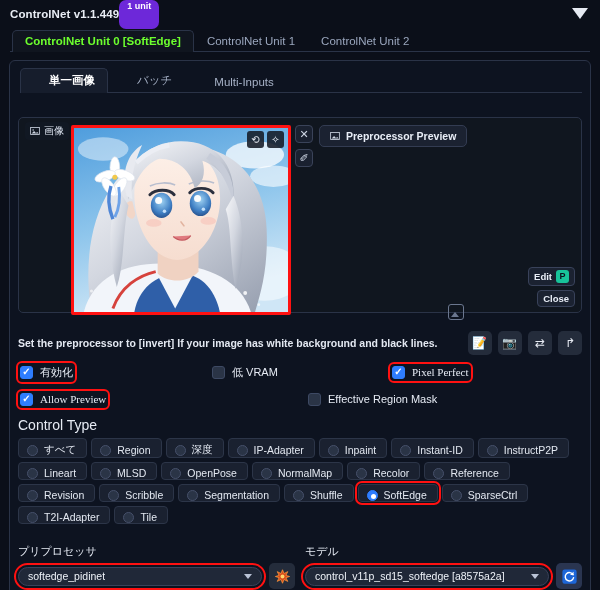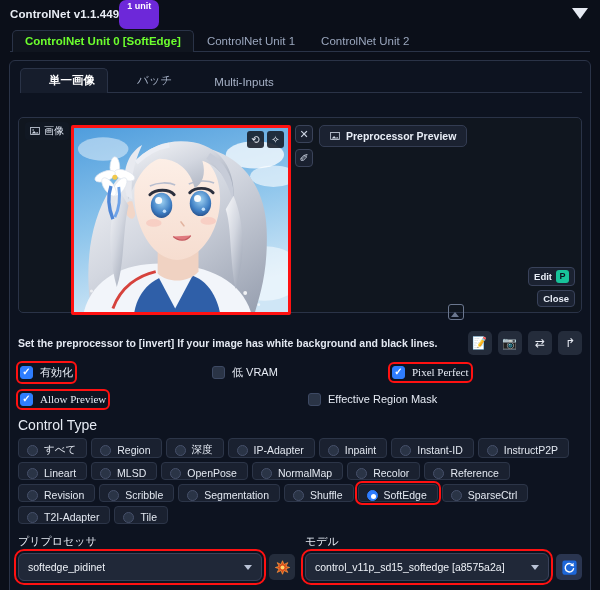"プリプロセッサ" .bottom { margin-top: 10px -> 20px }
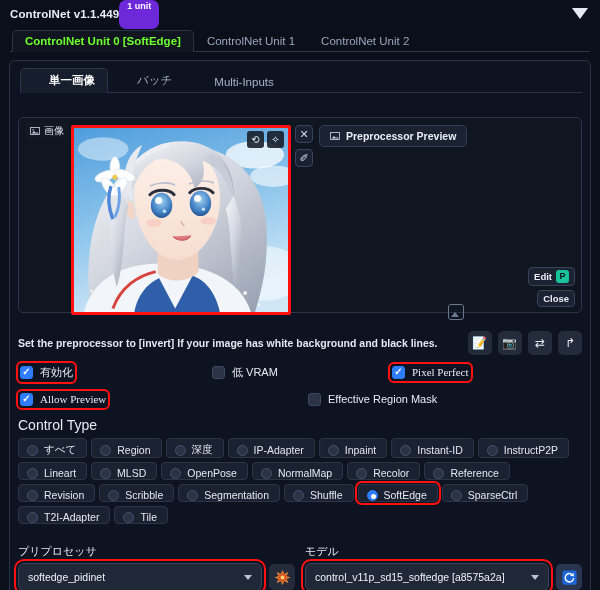"softedge_pidinet" .select { border-radius: 6px -> 14px; height: 28px -> 19px }
